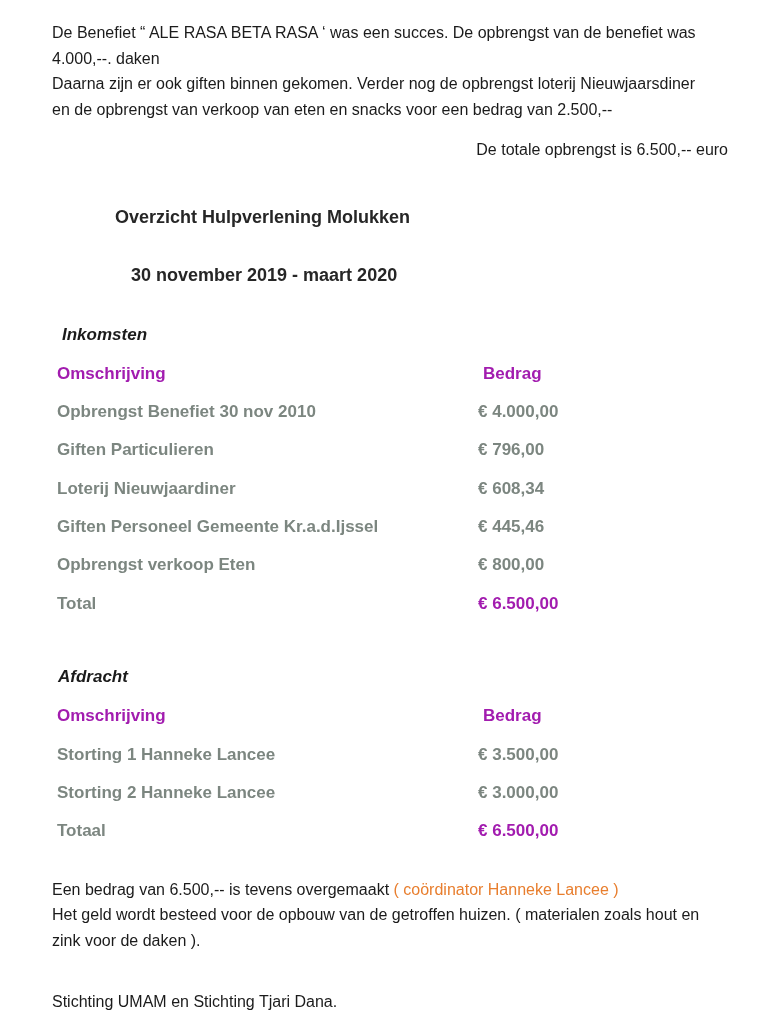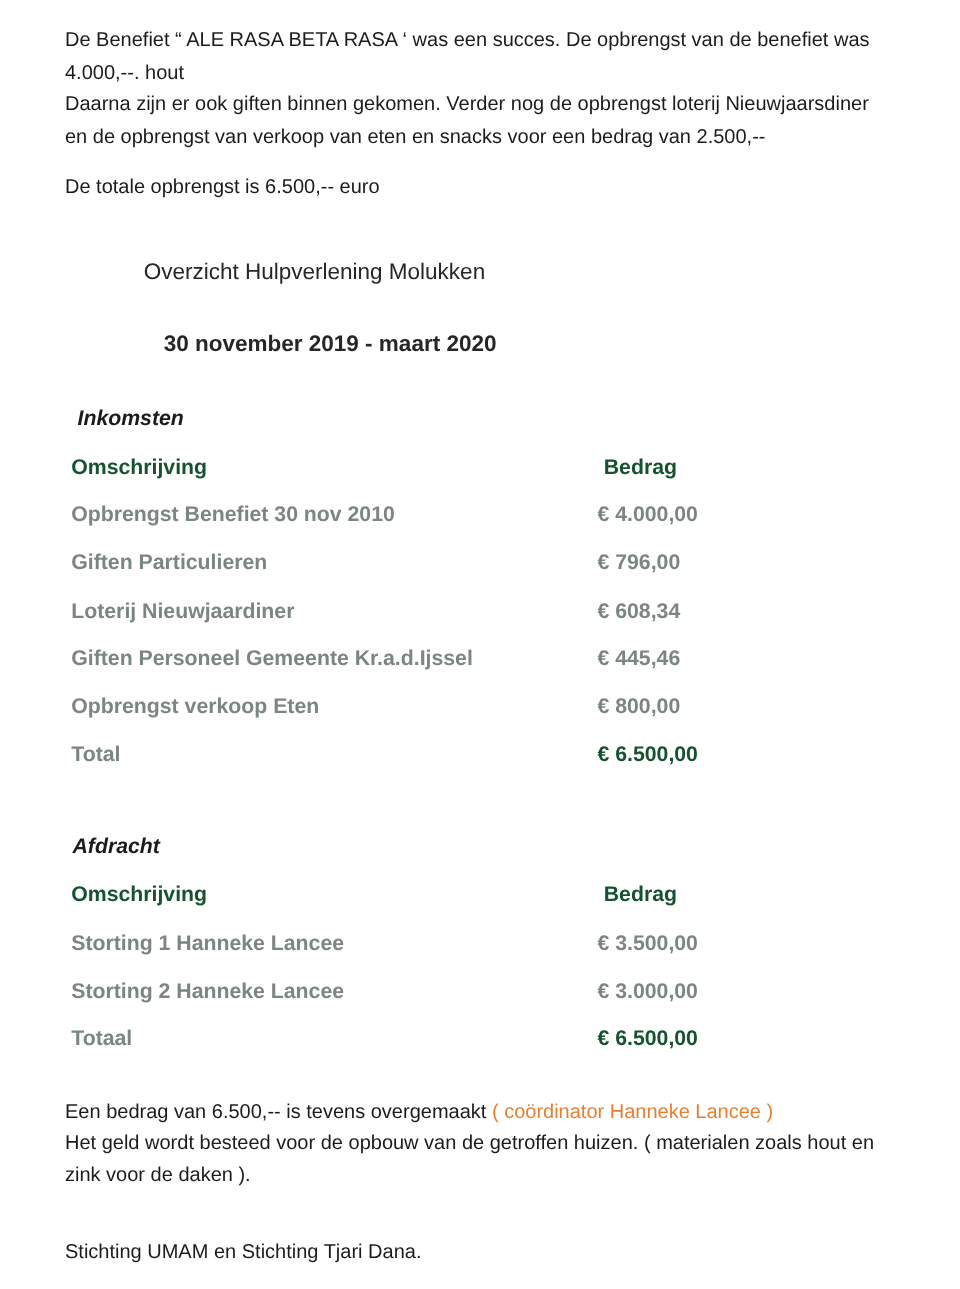"4.000,--. hout" div.line { text: hout -> daken }
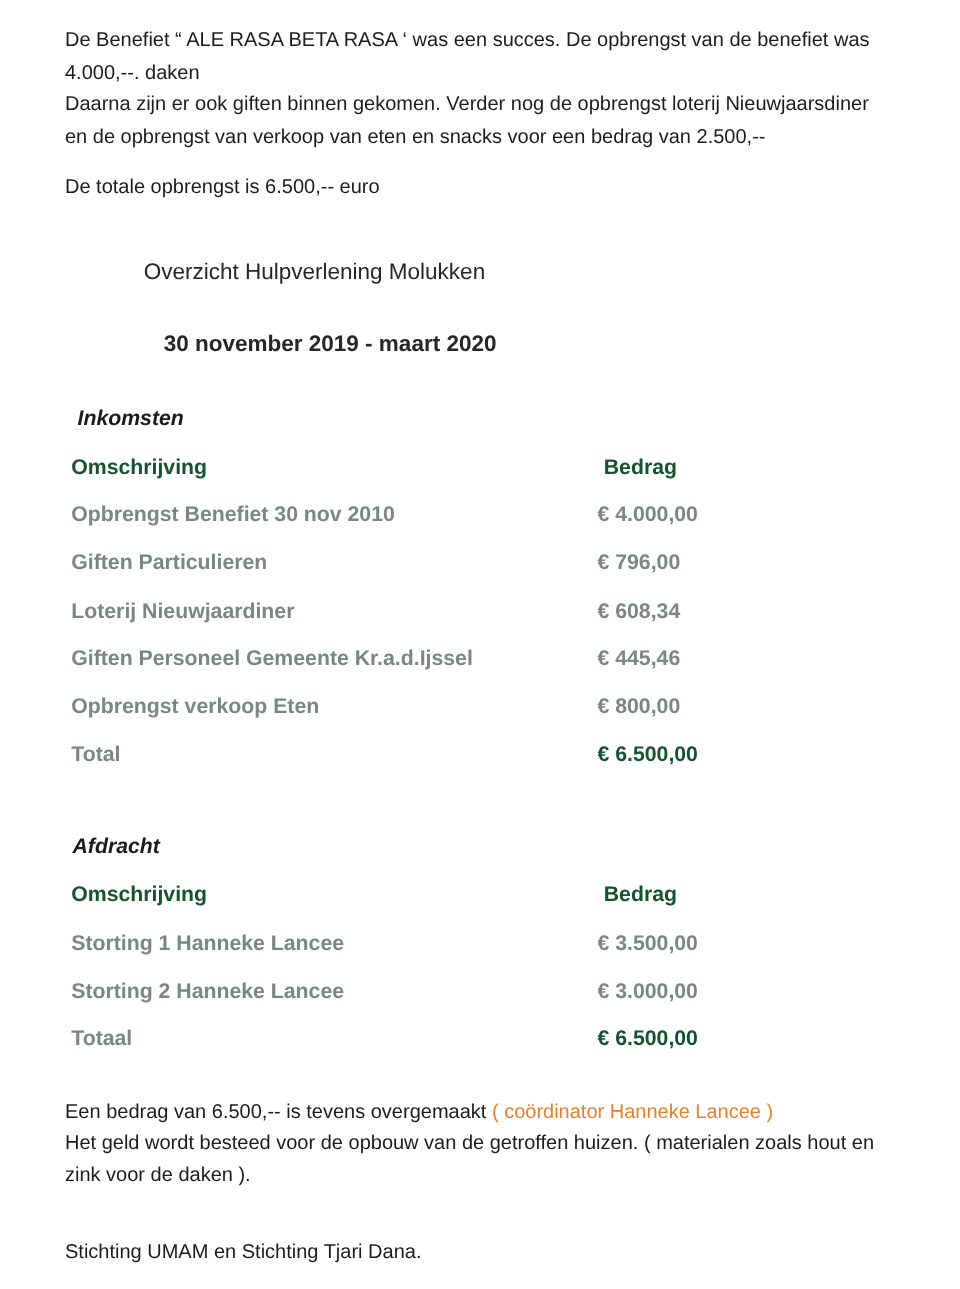"De totale opbrengst is 6.500,--" .total-line { text-align: none -> right }
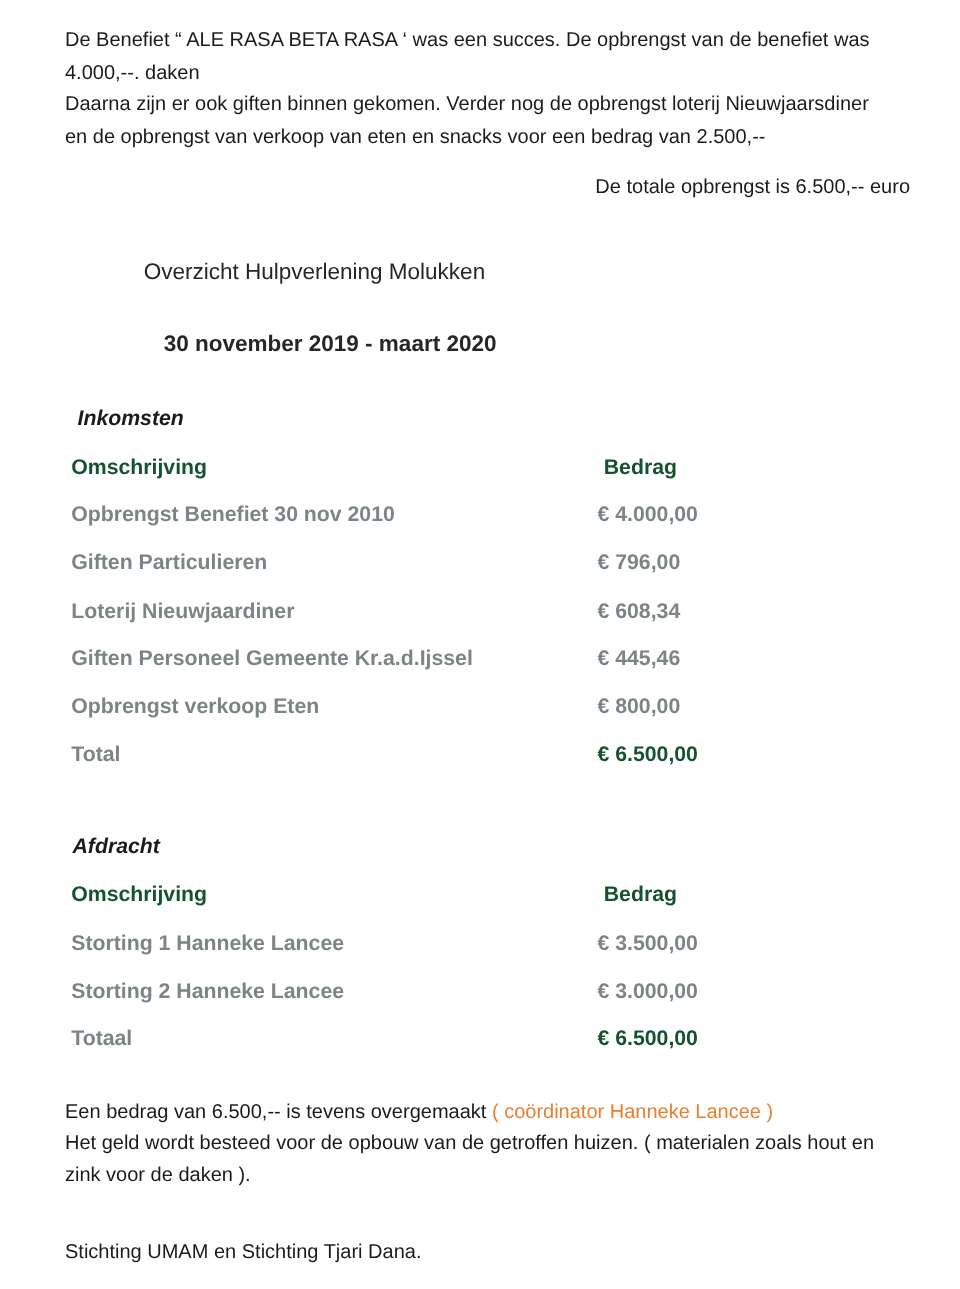"Overzicht Hulpverlening Molukken" .report-title { font-weight: normal -> bold }
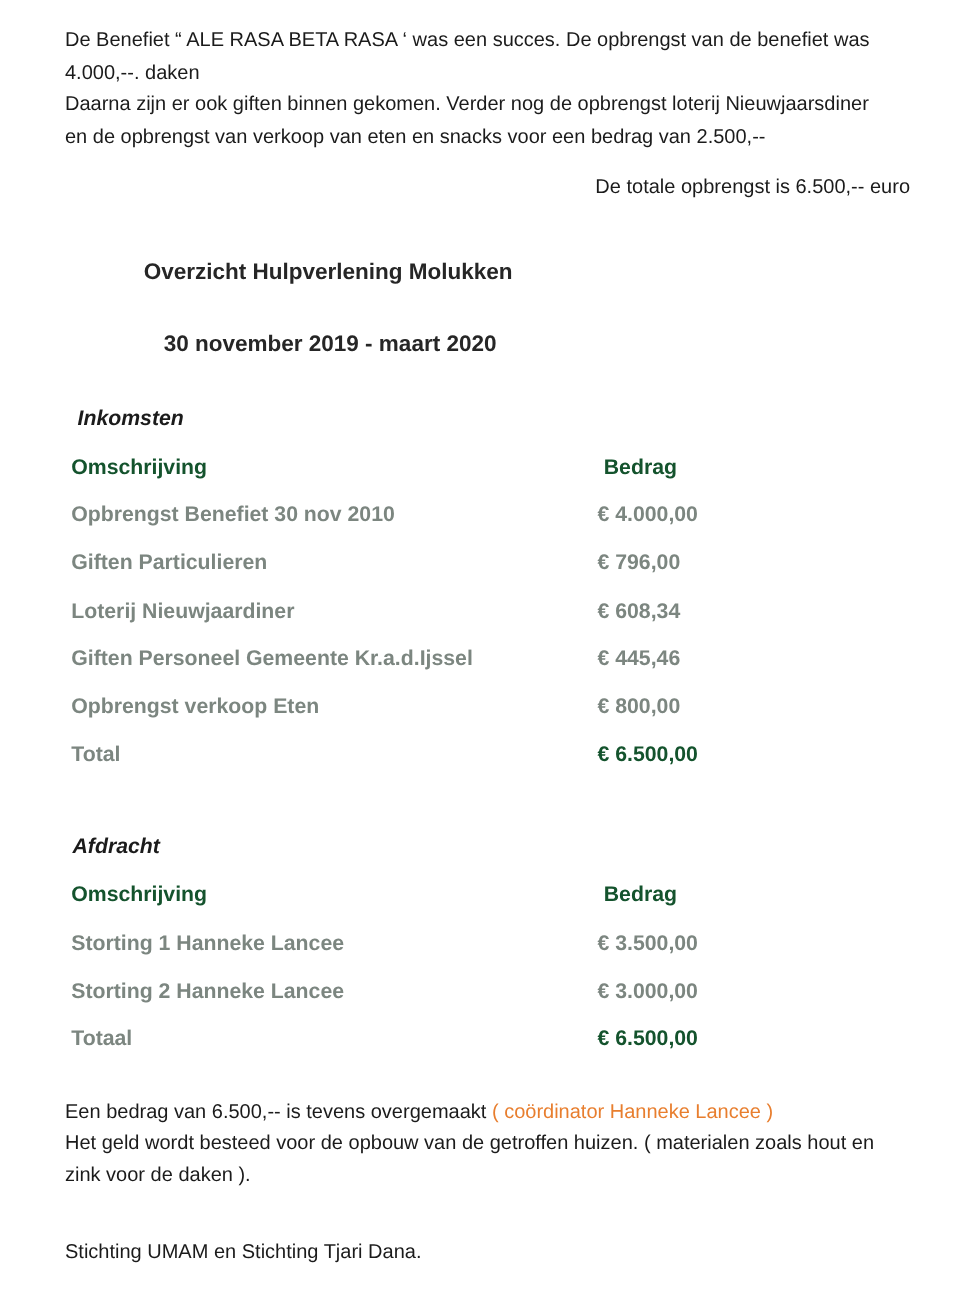"Omschrijving" .txt-green { color: #14532d -> #a21caf }
